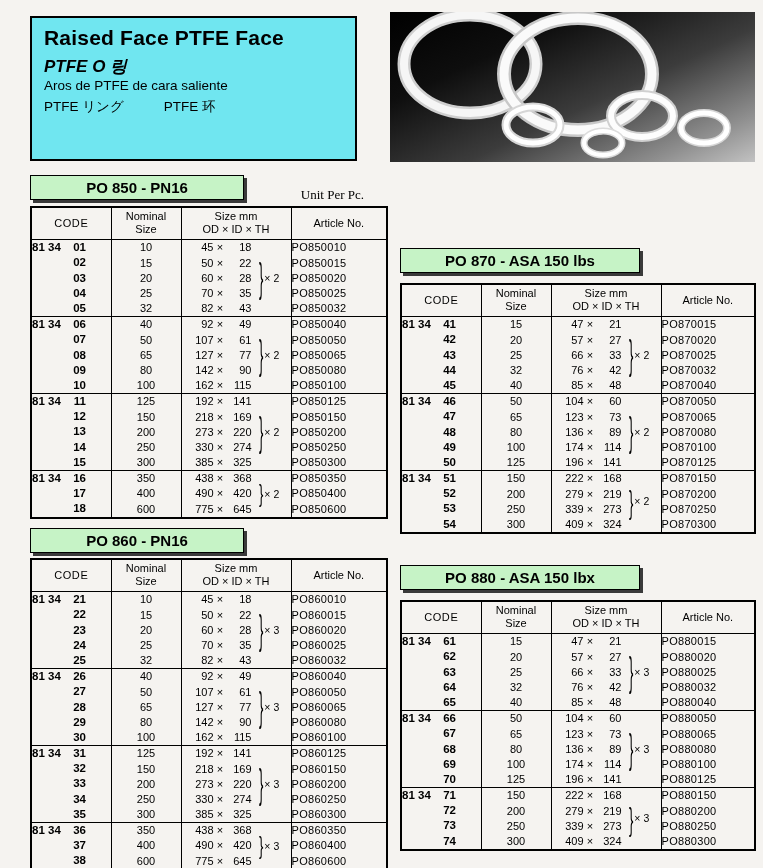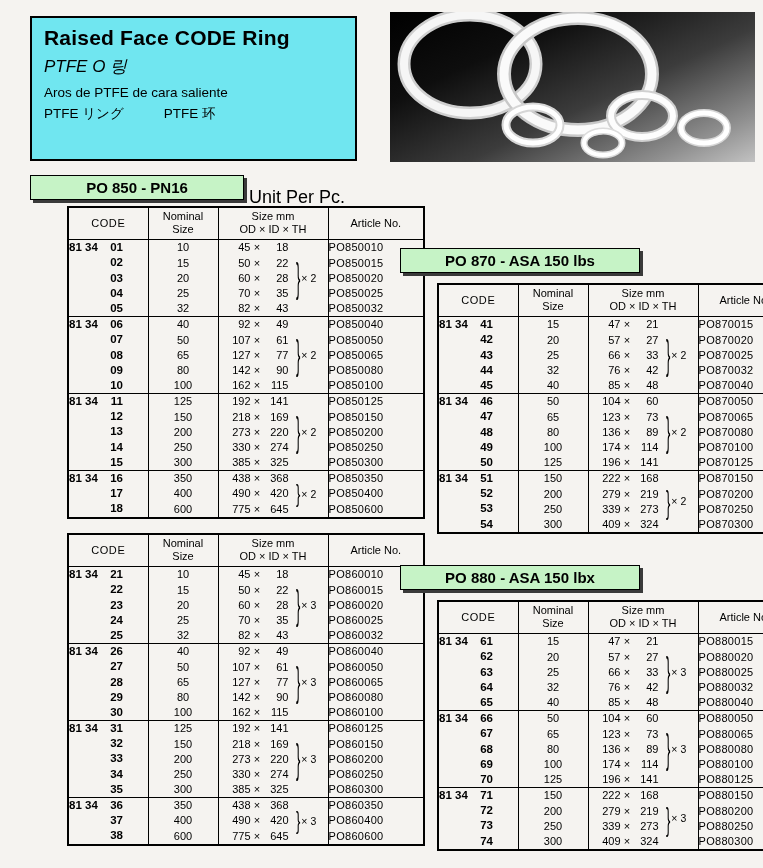"Raised Face CODE Ring" div.h-title { text: CODE Ring -> PTFE Face }
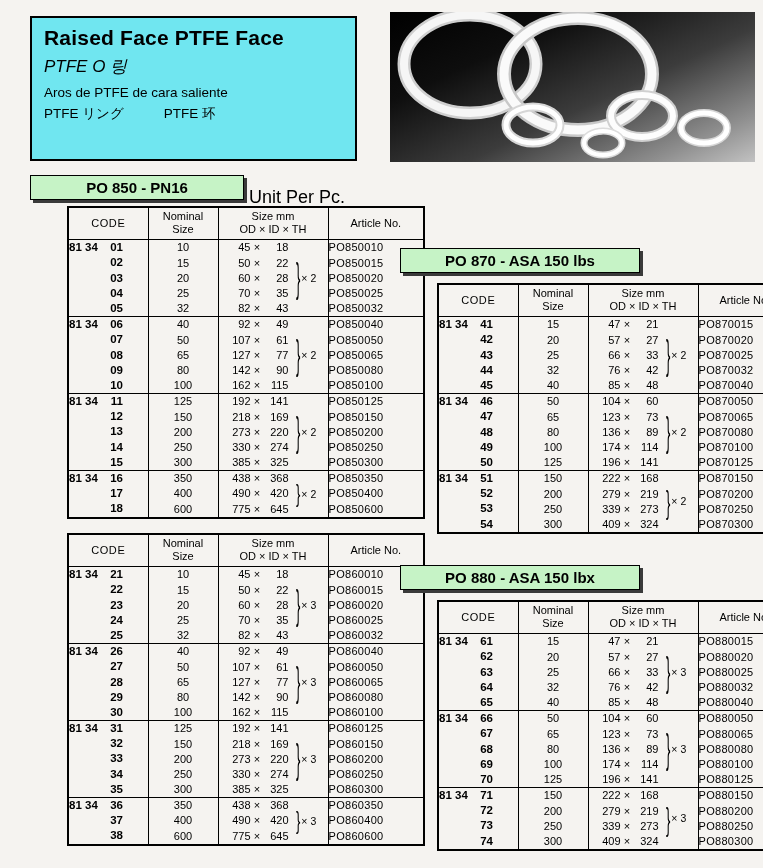"PTFE O 링" .h-ko { font-weight: normal -> bold; margin-bottom: 7px -> none }
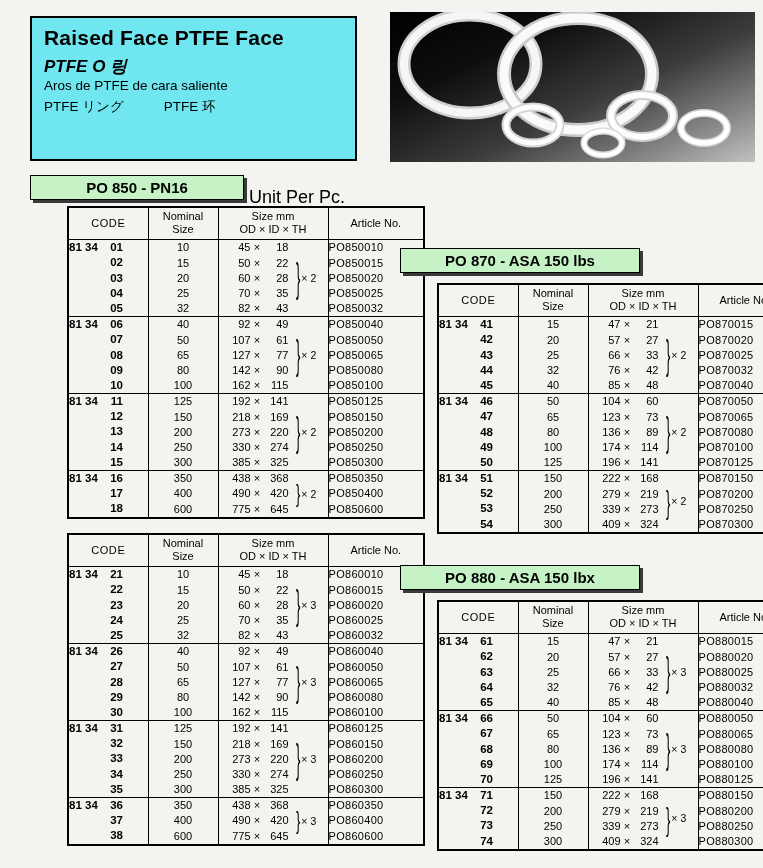"Unit Per Pc." .unit { font-family: none -> Liberation Serif, serif; font-size: 18px -> 13px; right: 43px -> 24px }
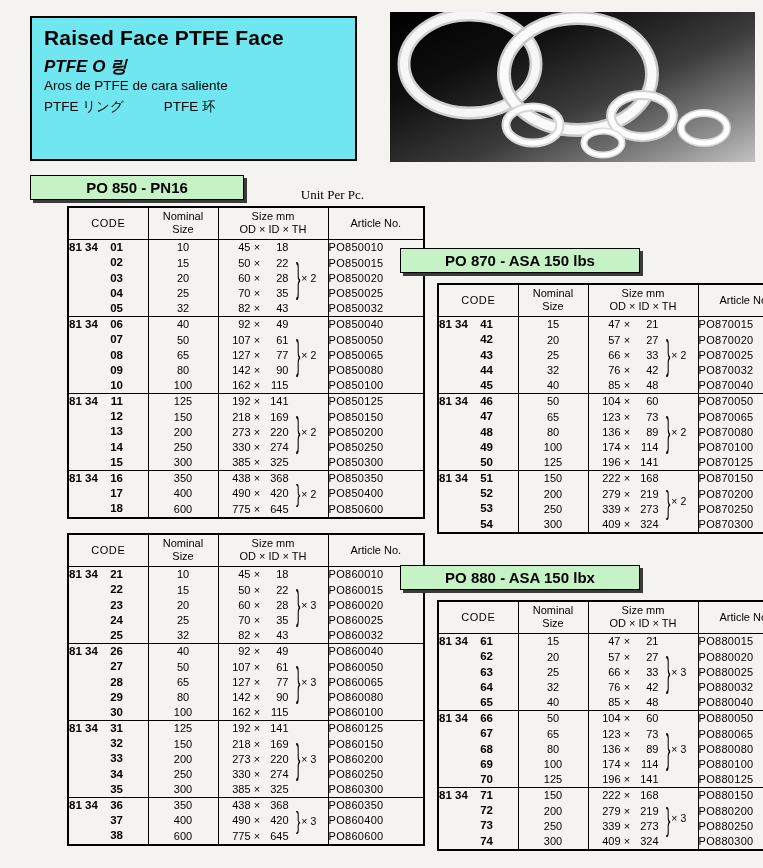"CODE" table.spec { margin-left: 37px -> none }
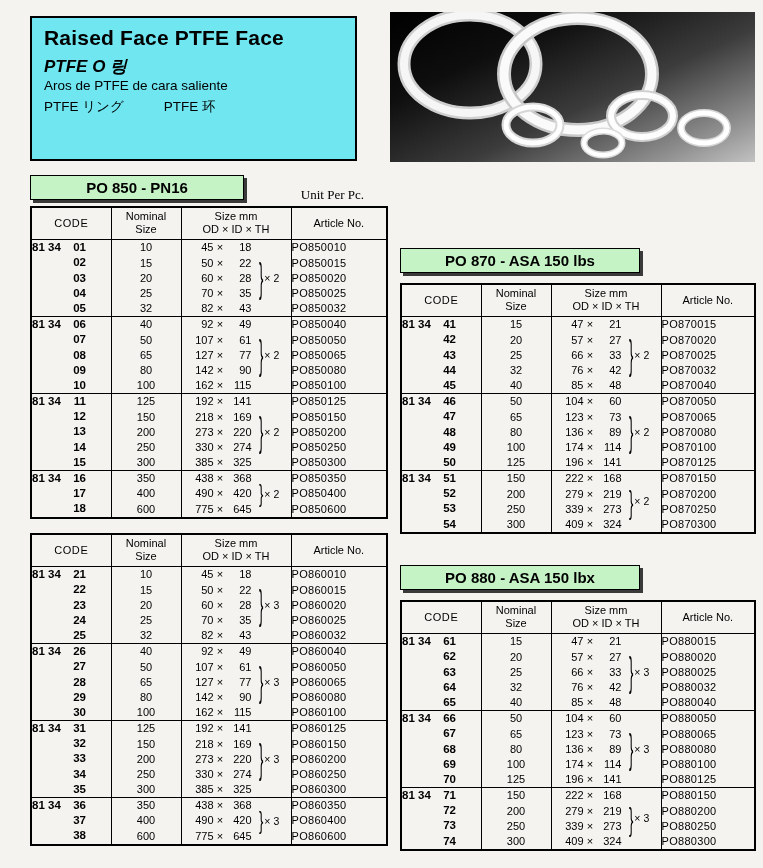"PO 860 - PN16" div.gtitle { html: none -> <div>PO 860 - PN16</div> }
